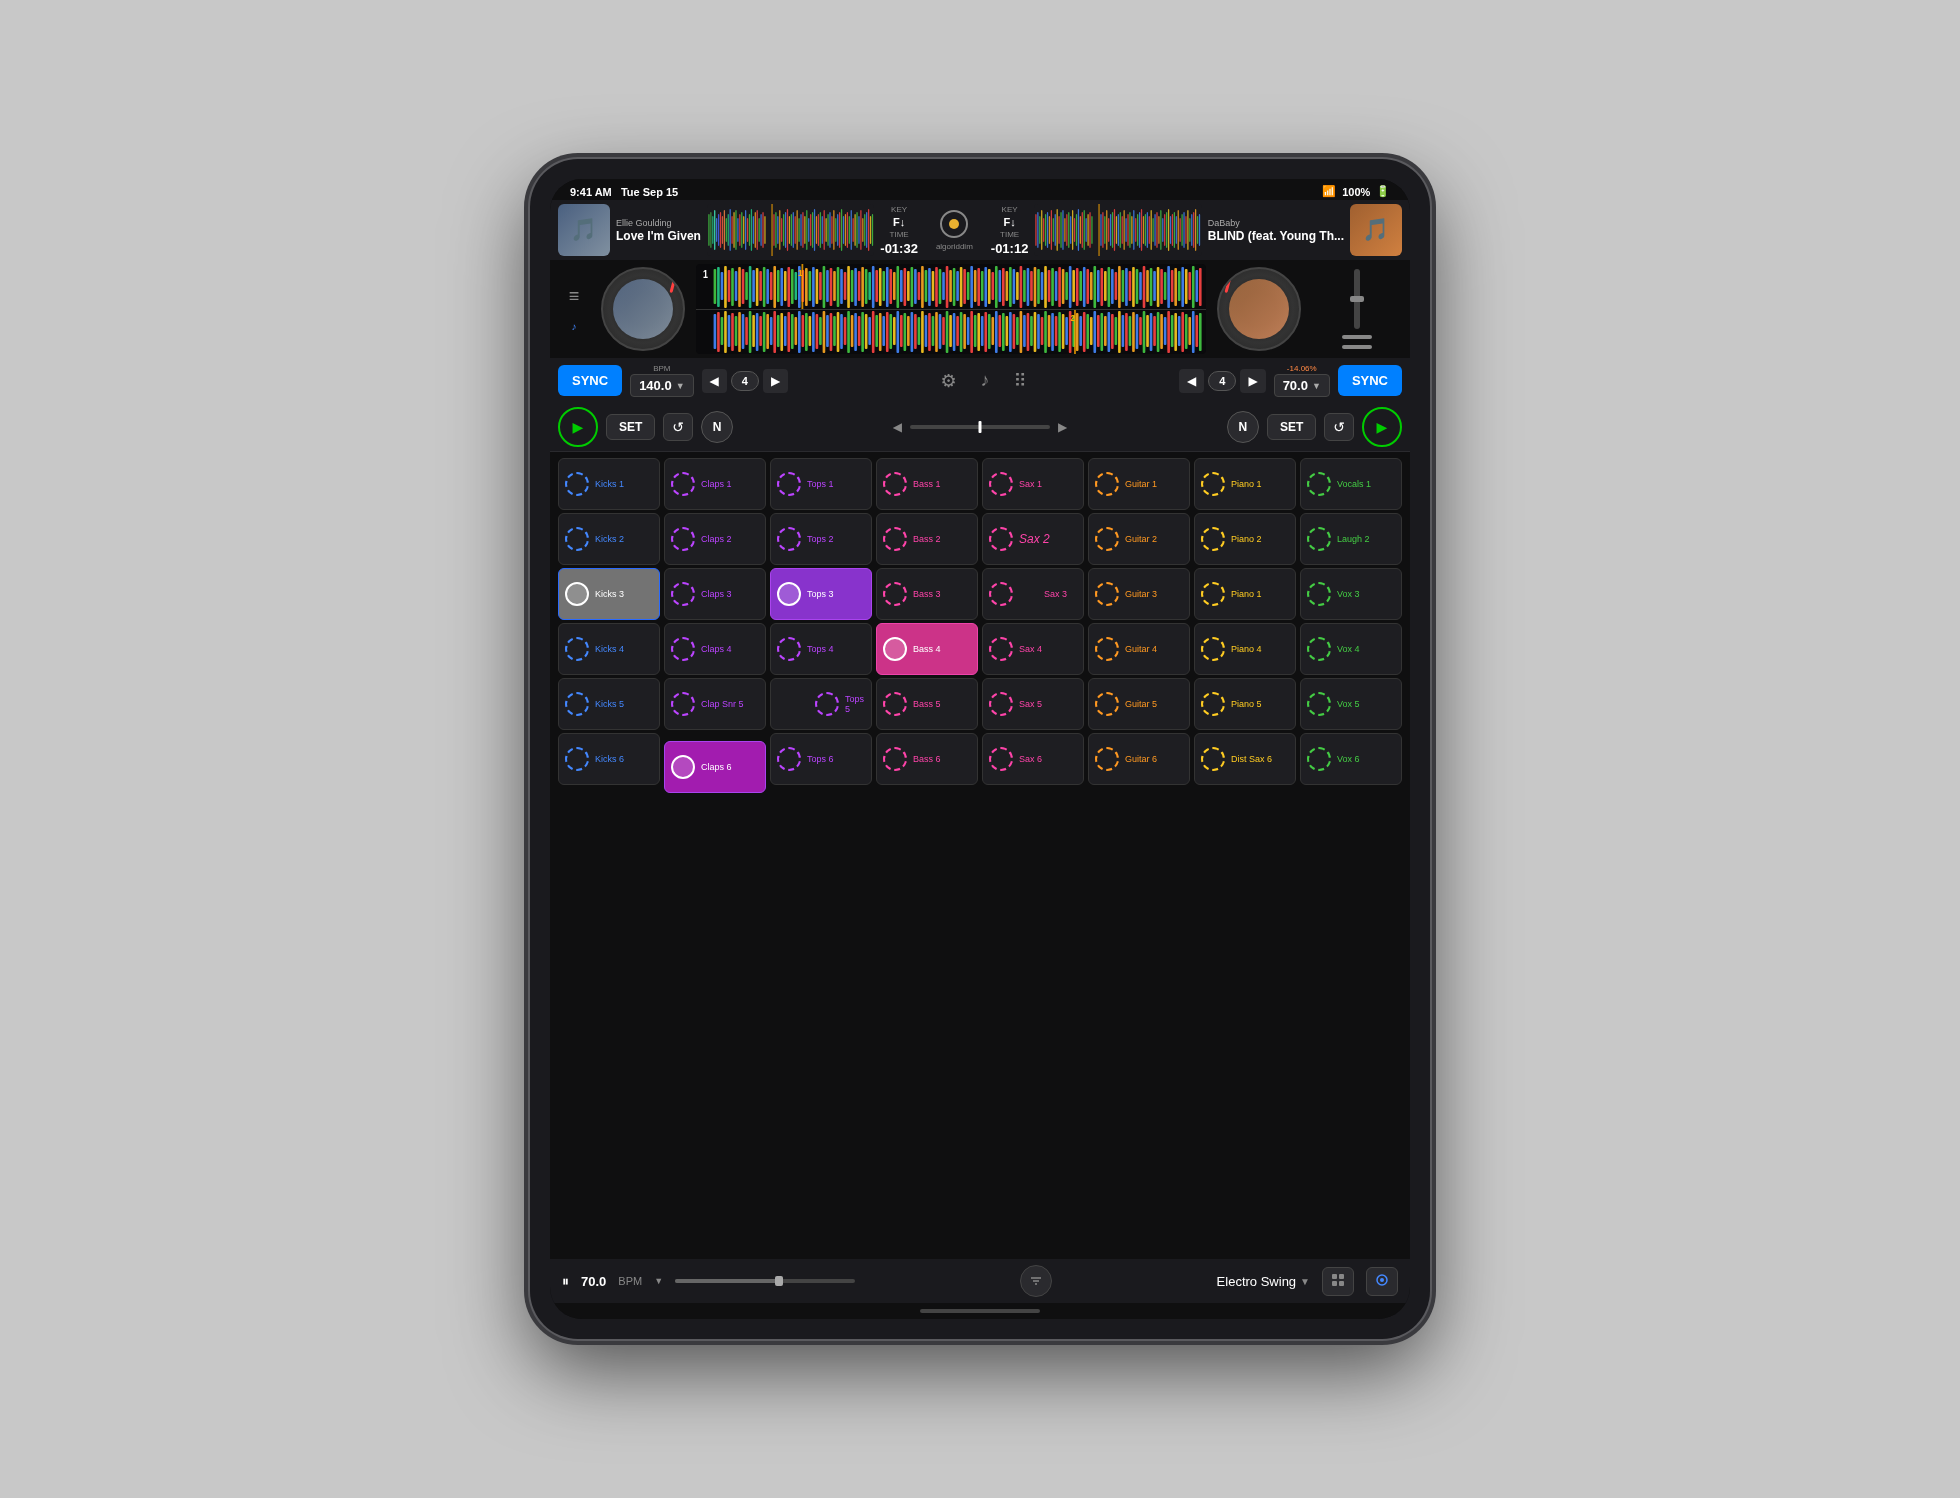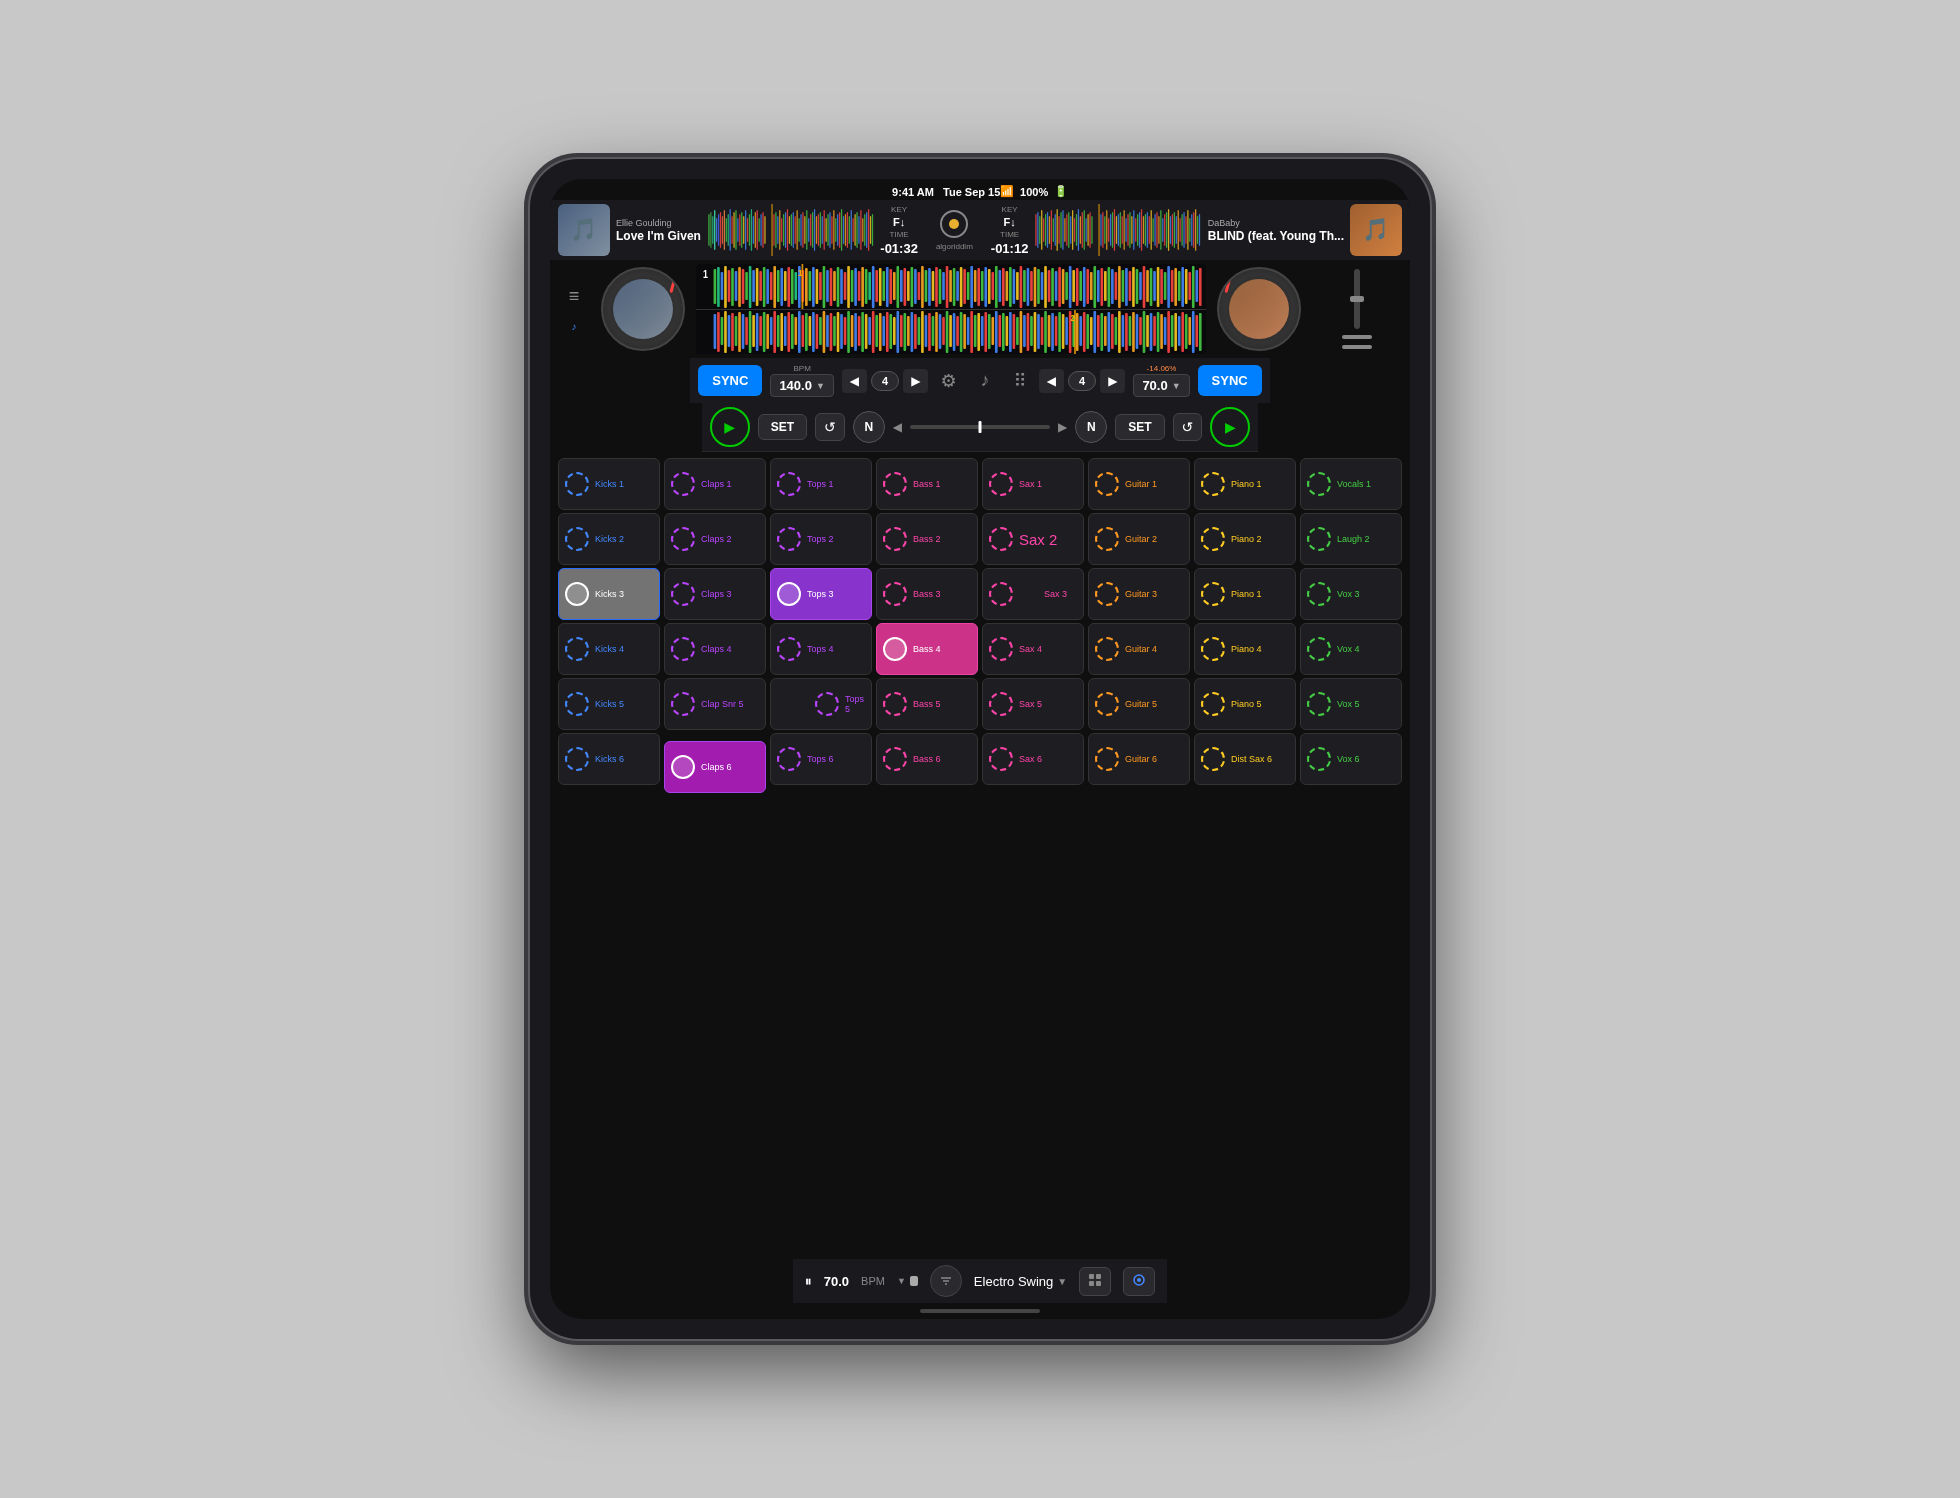"9:41 AM Tue Sep 15" .ipad-screen { align-items: center -> none }
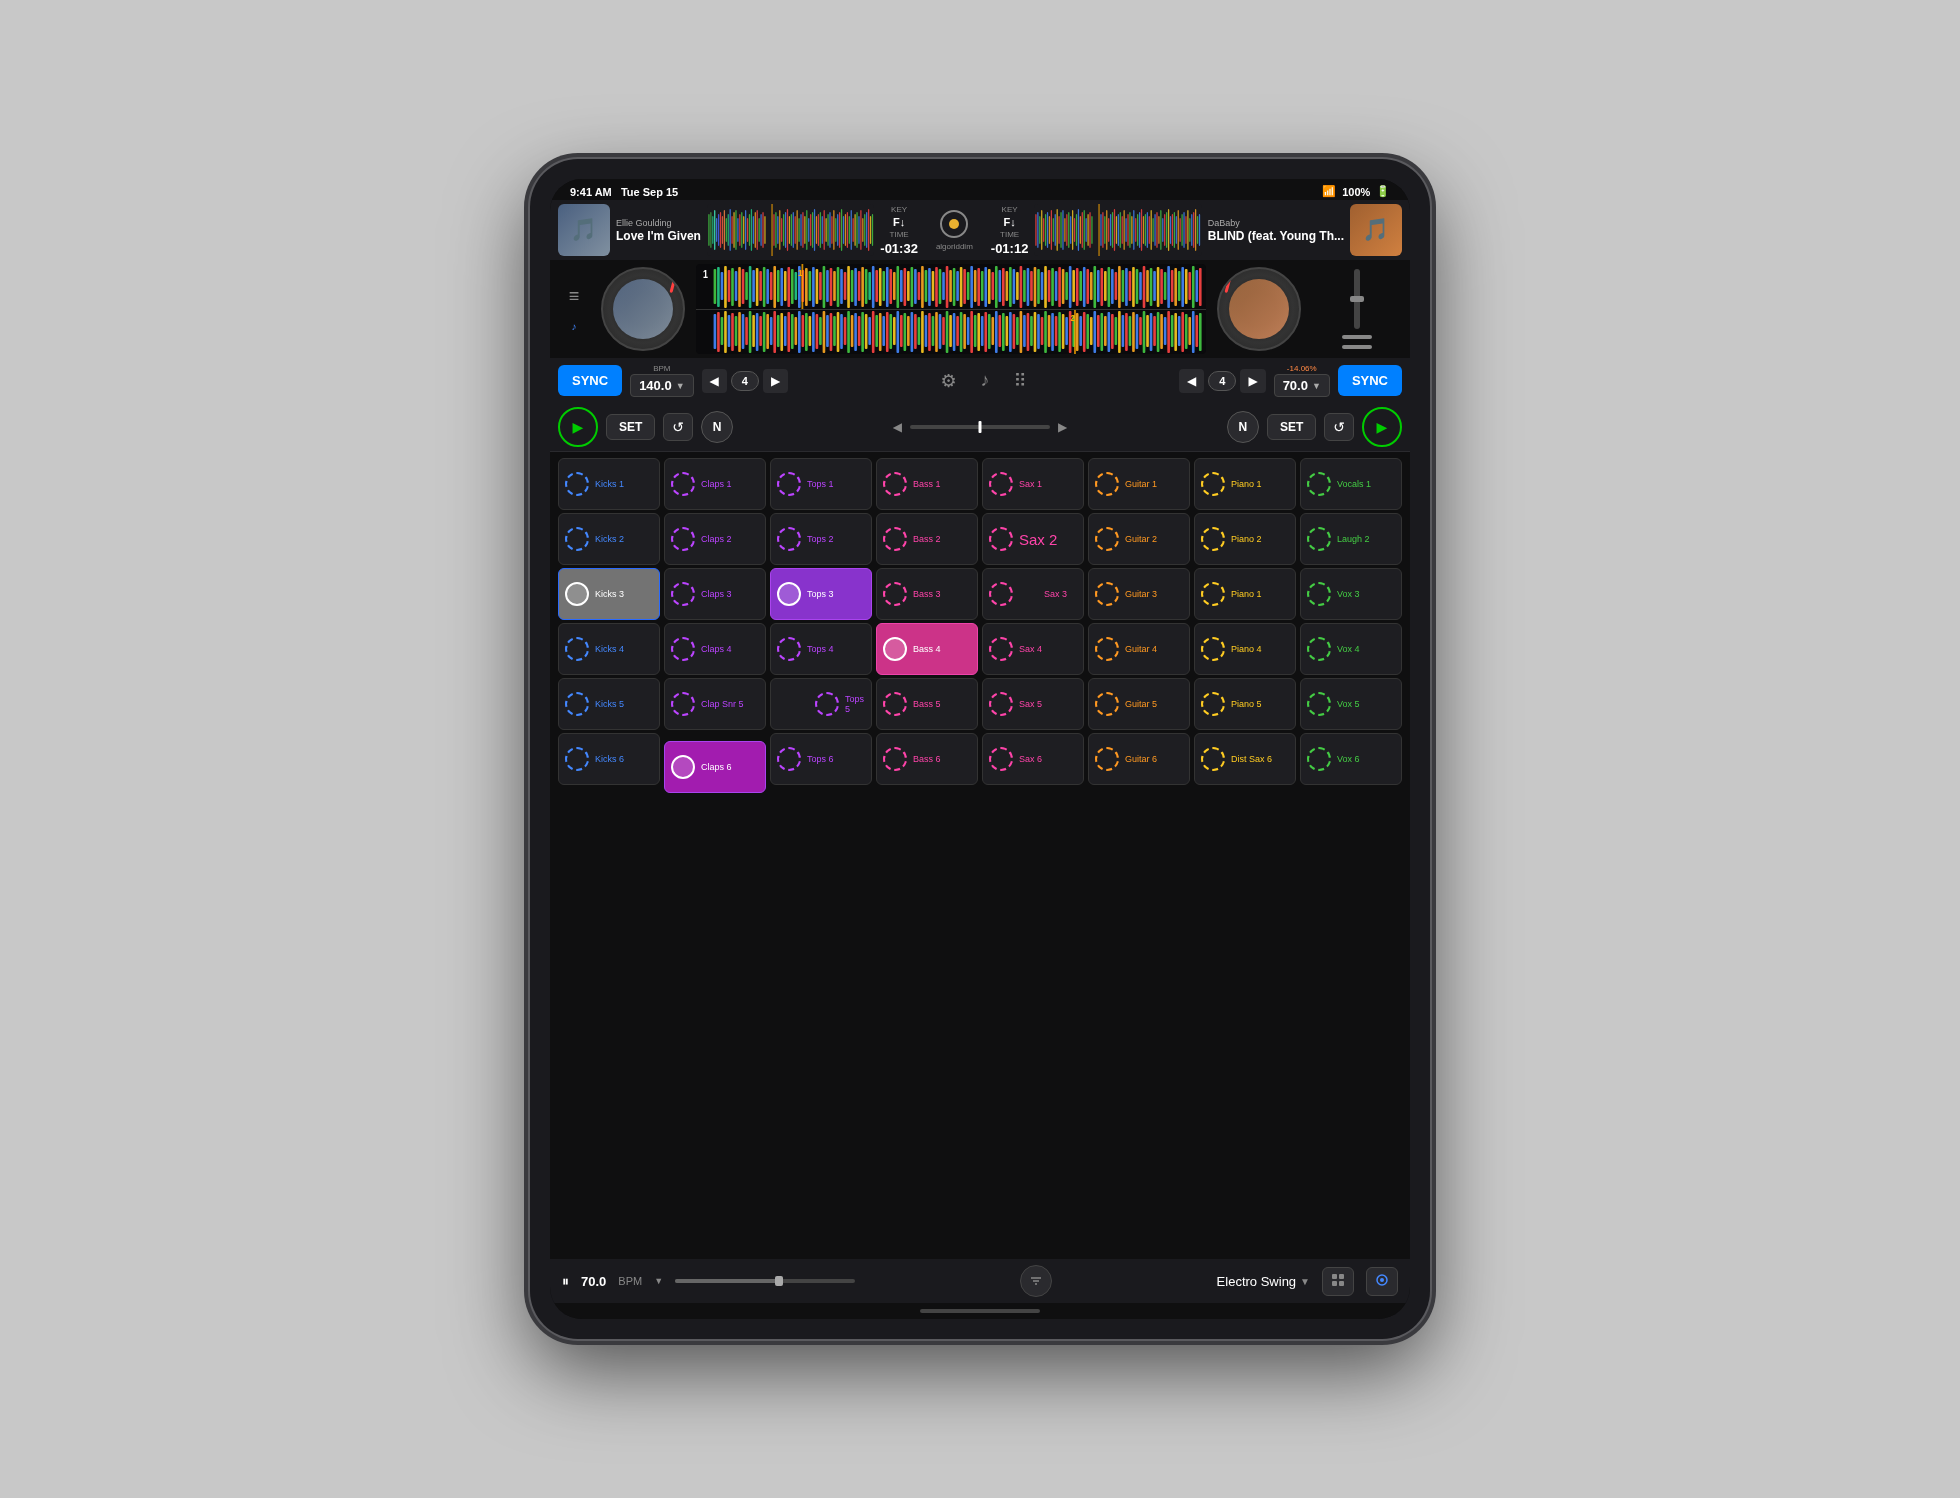"Sax 2" span.pad-name { font-size: 15px -> 12px; font-style: none -> italic }
